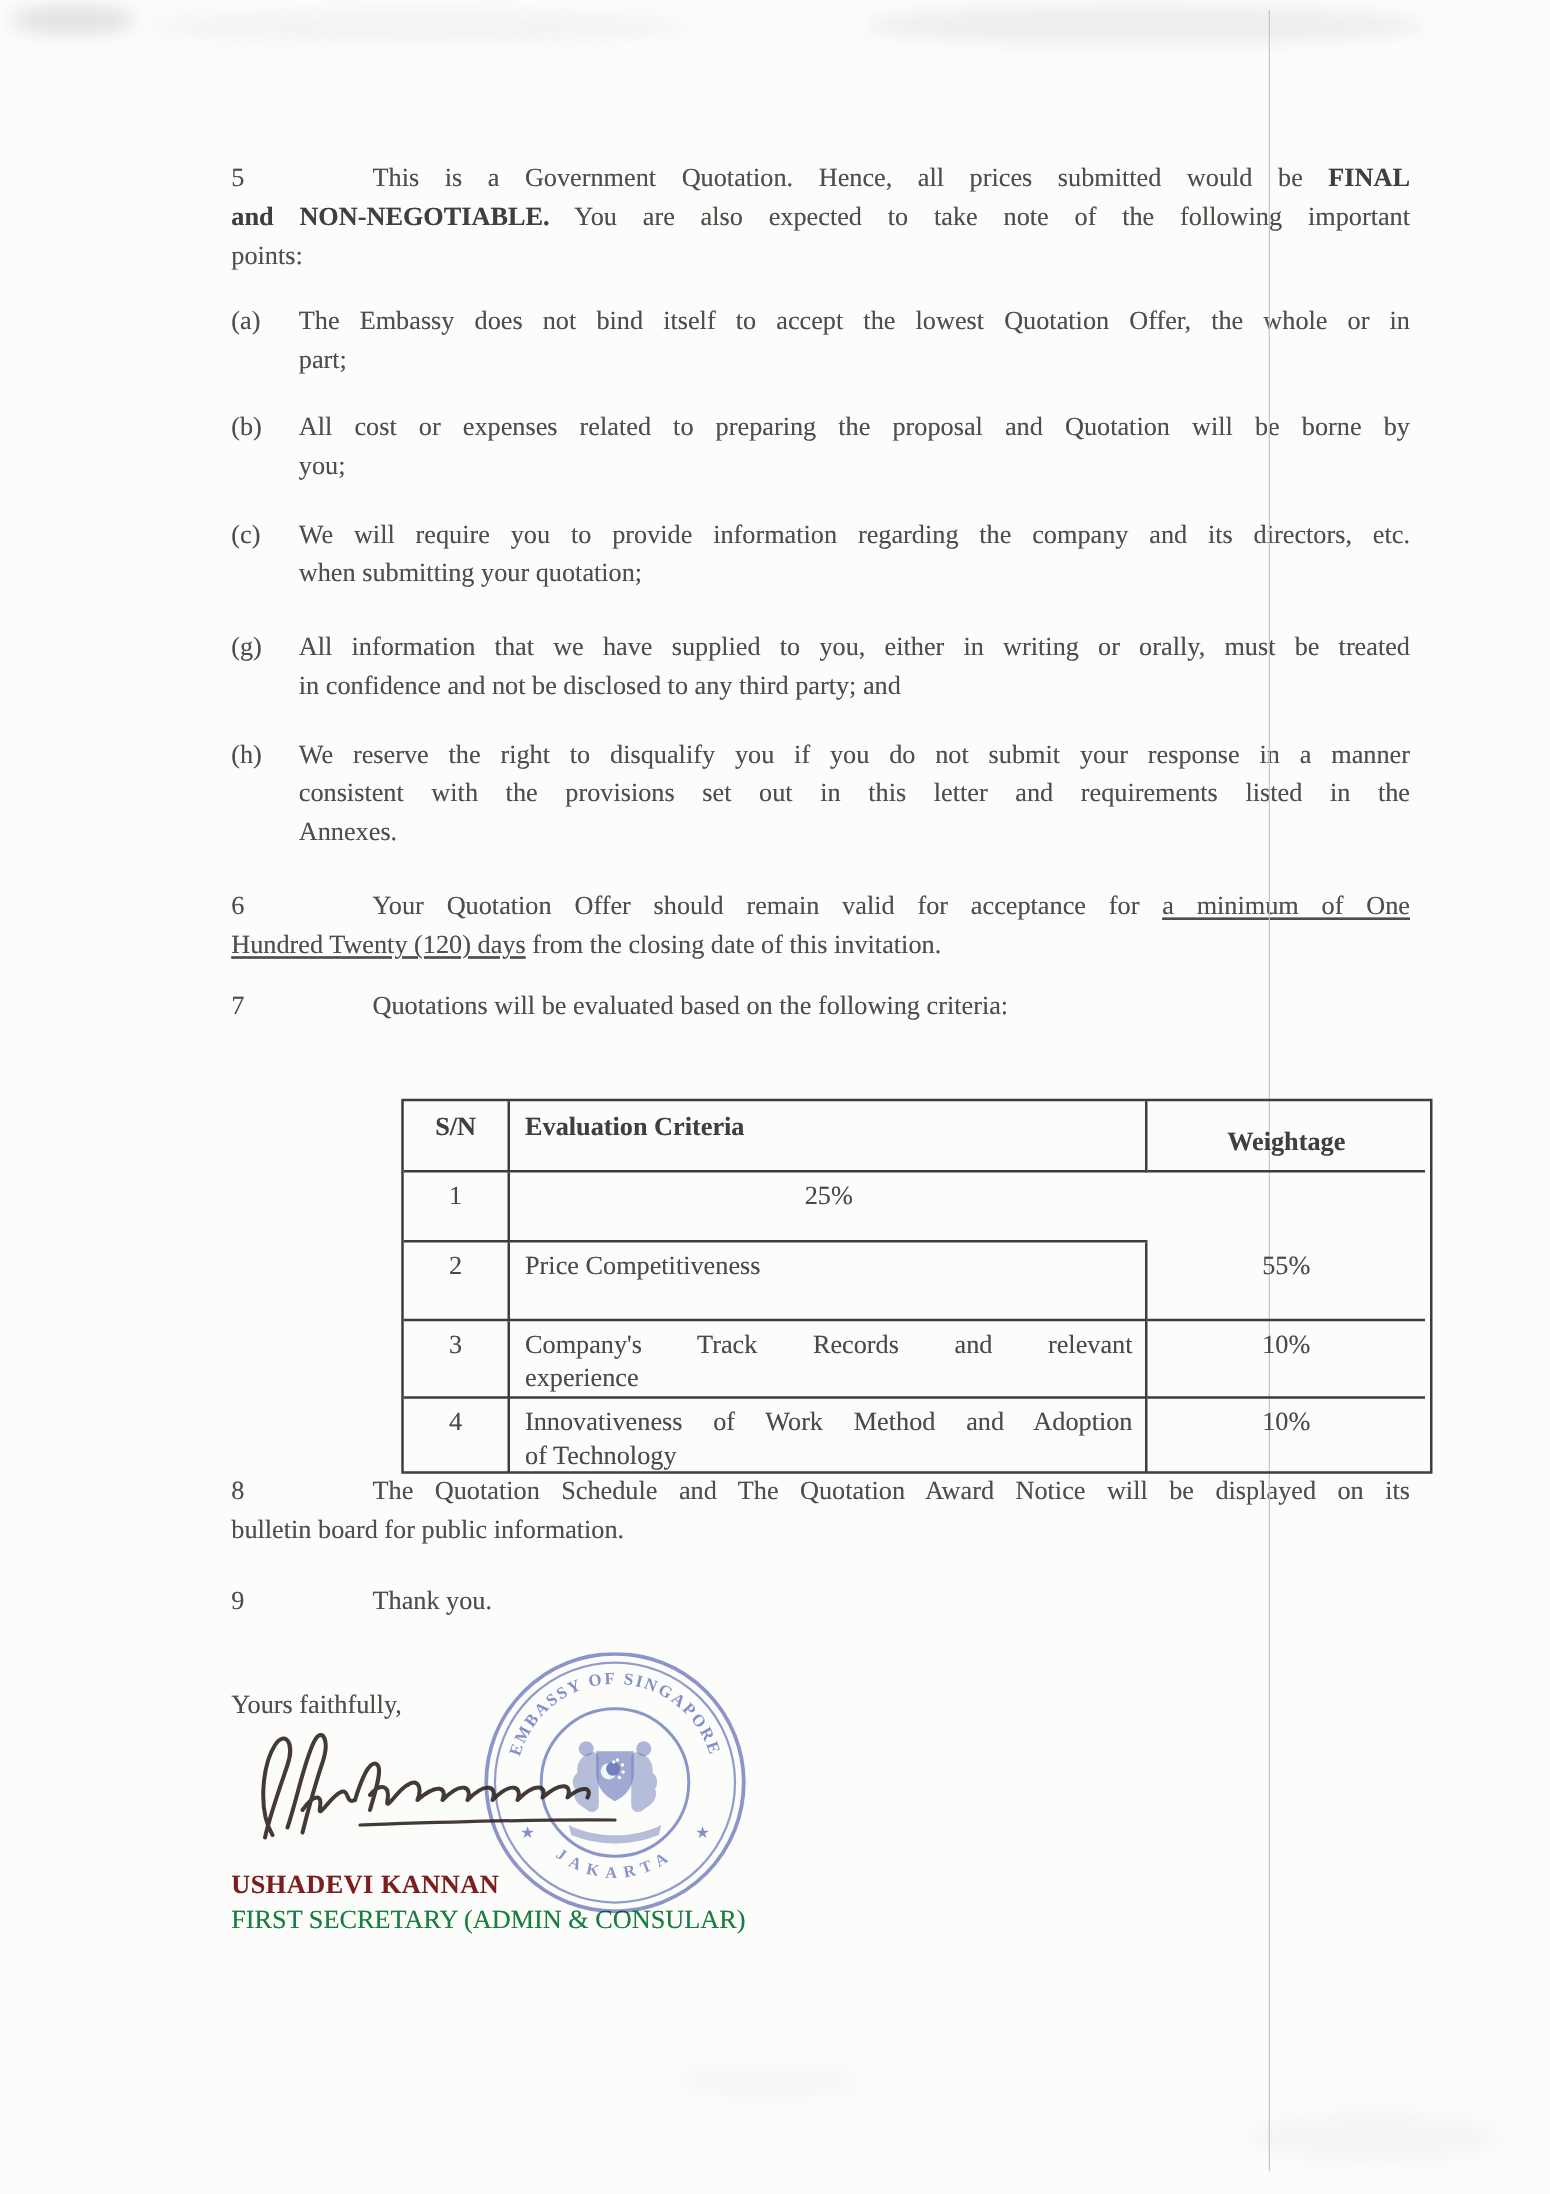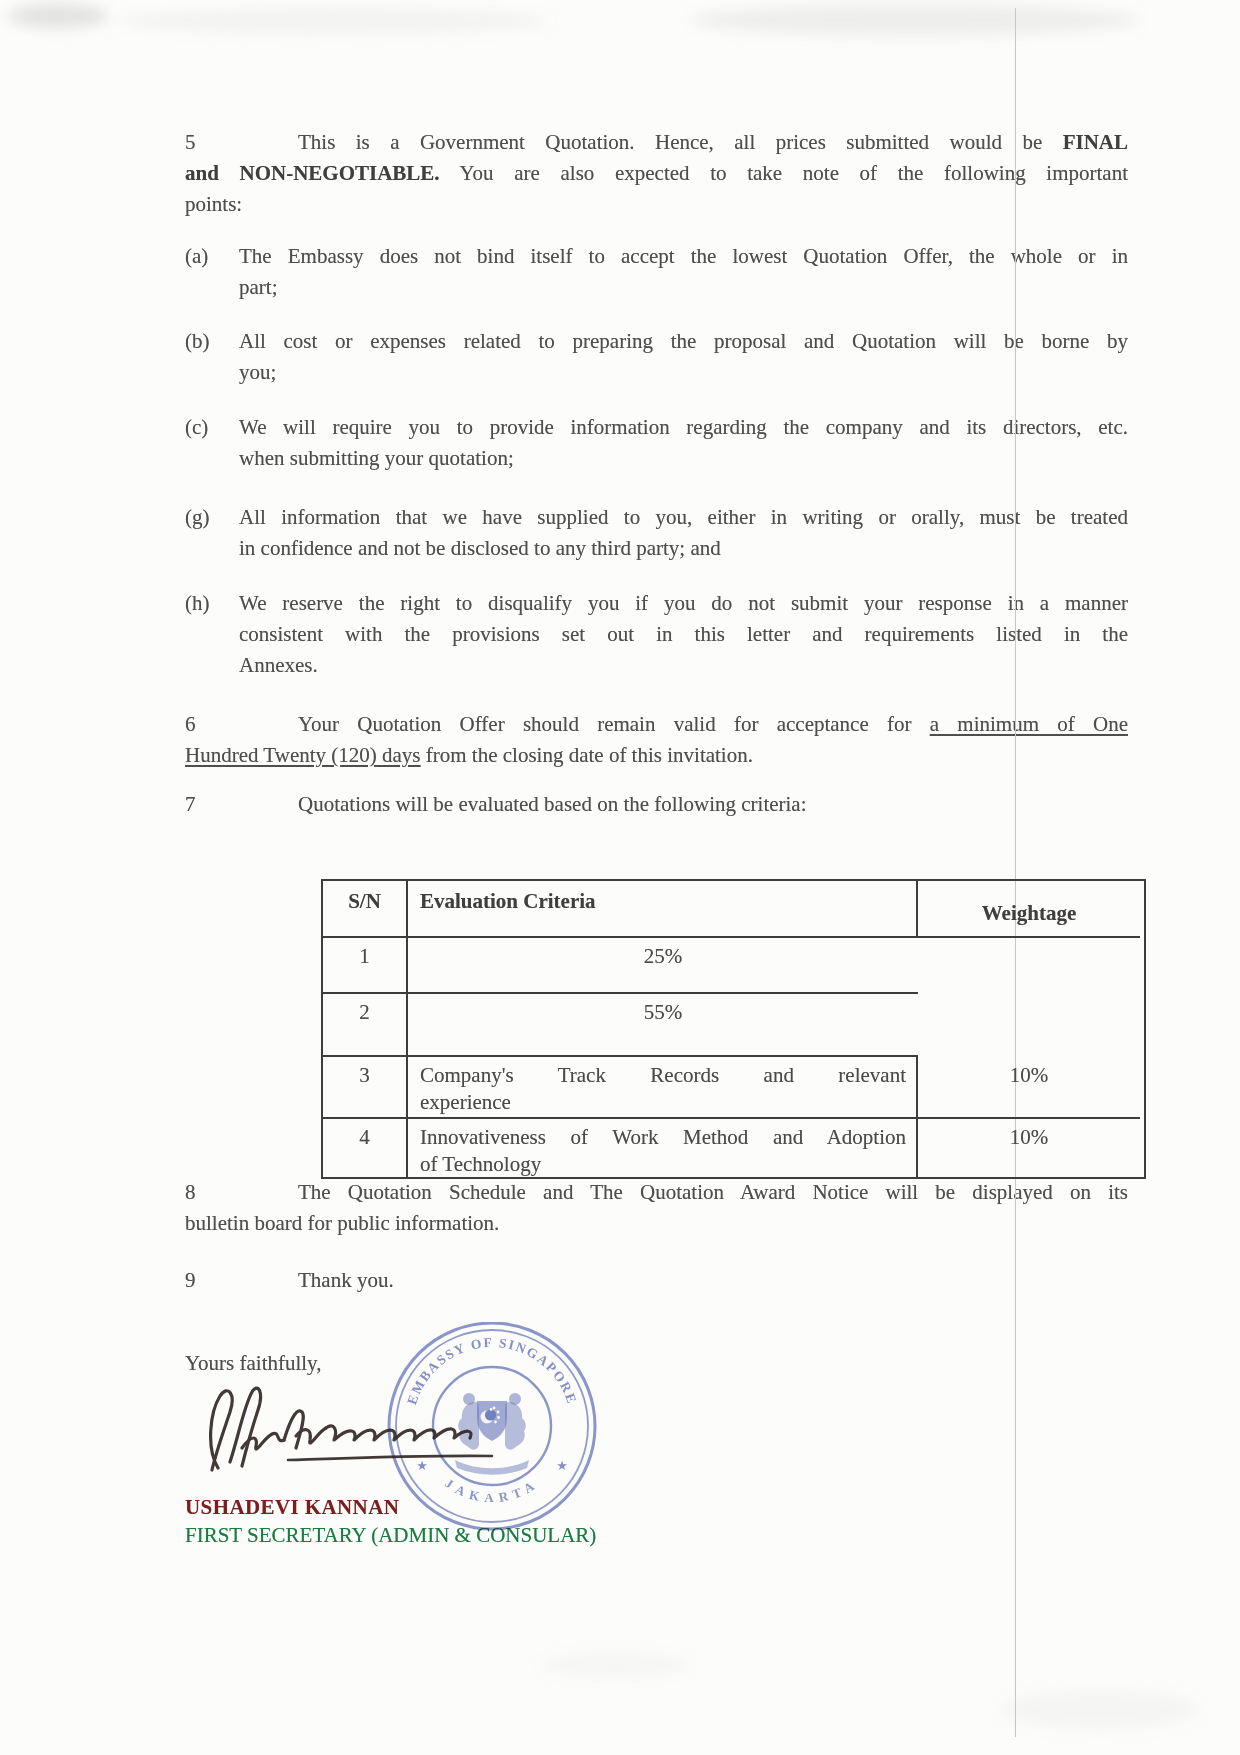"Price Competitiveness" div.cell { html: none -> <div>Price Competitiveness</div> }
